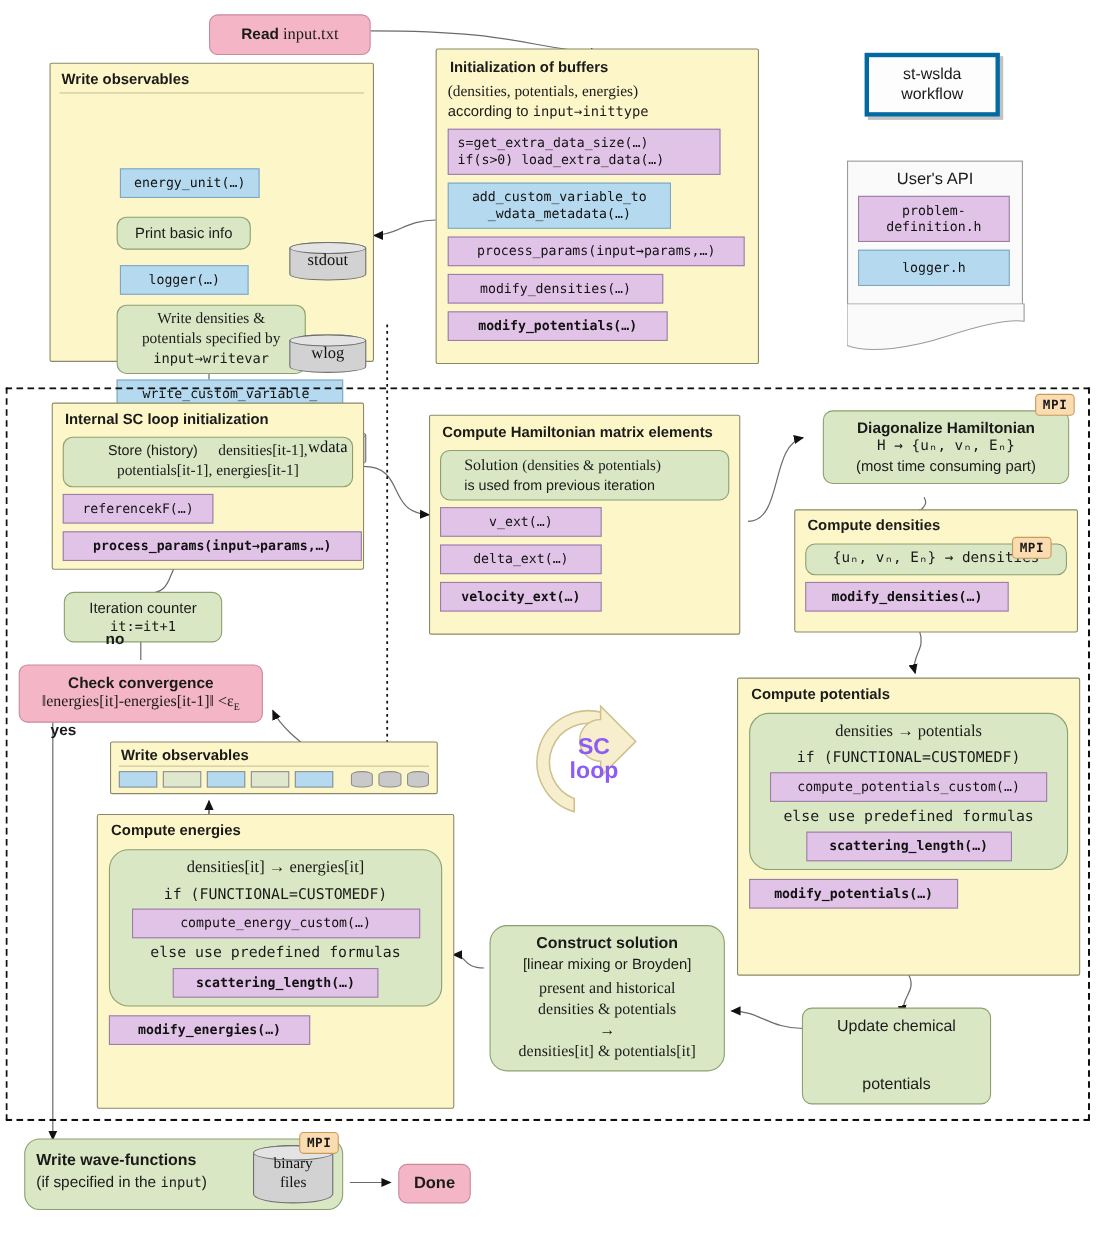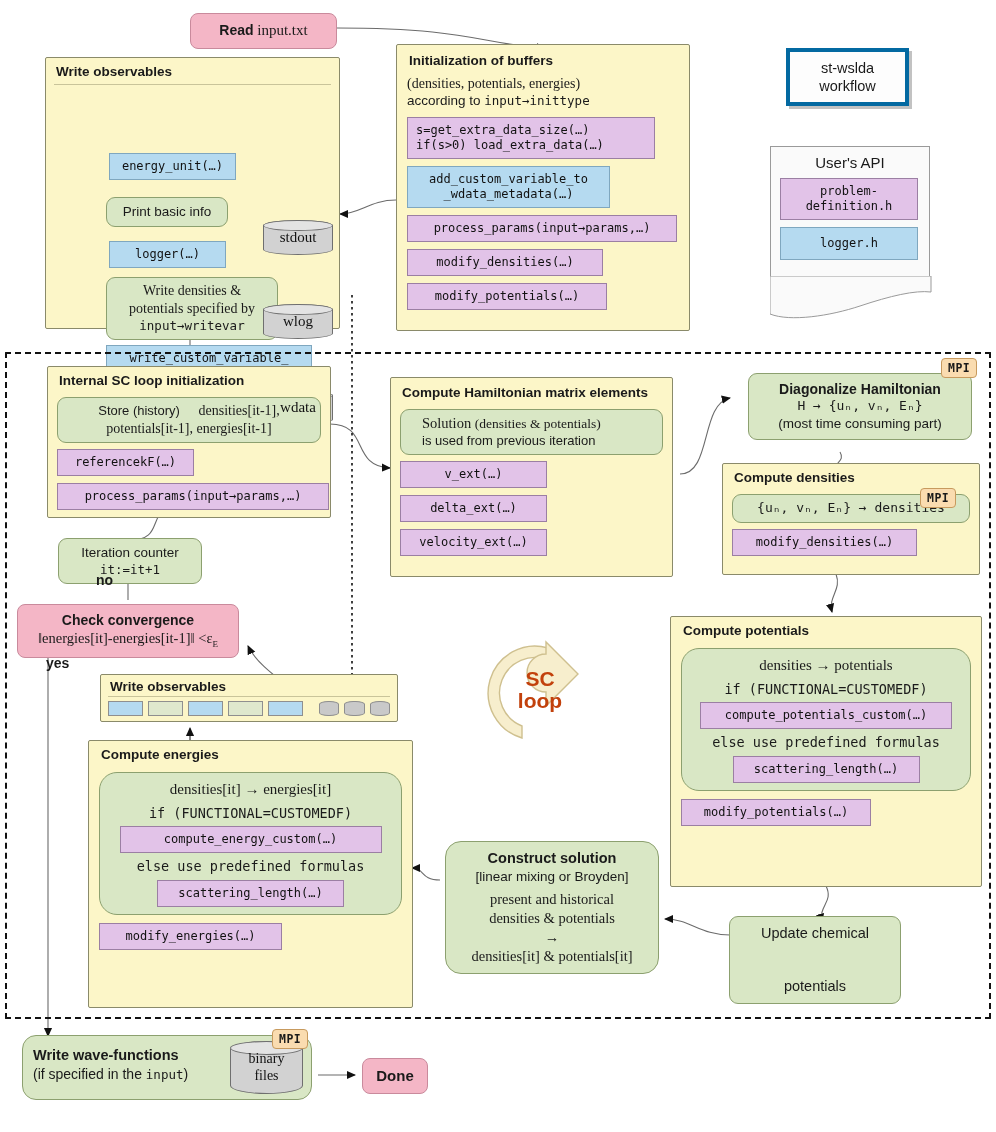"modify_potentials(…)" .chip.last { font-weight: none -> bold }
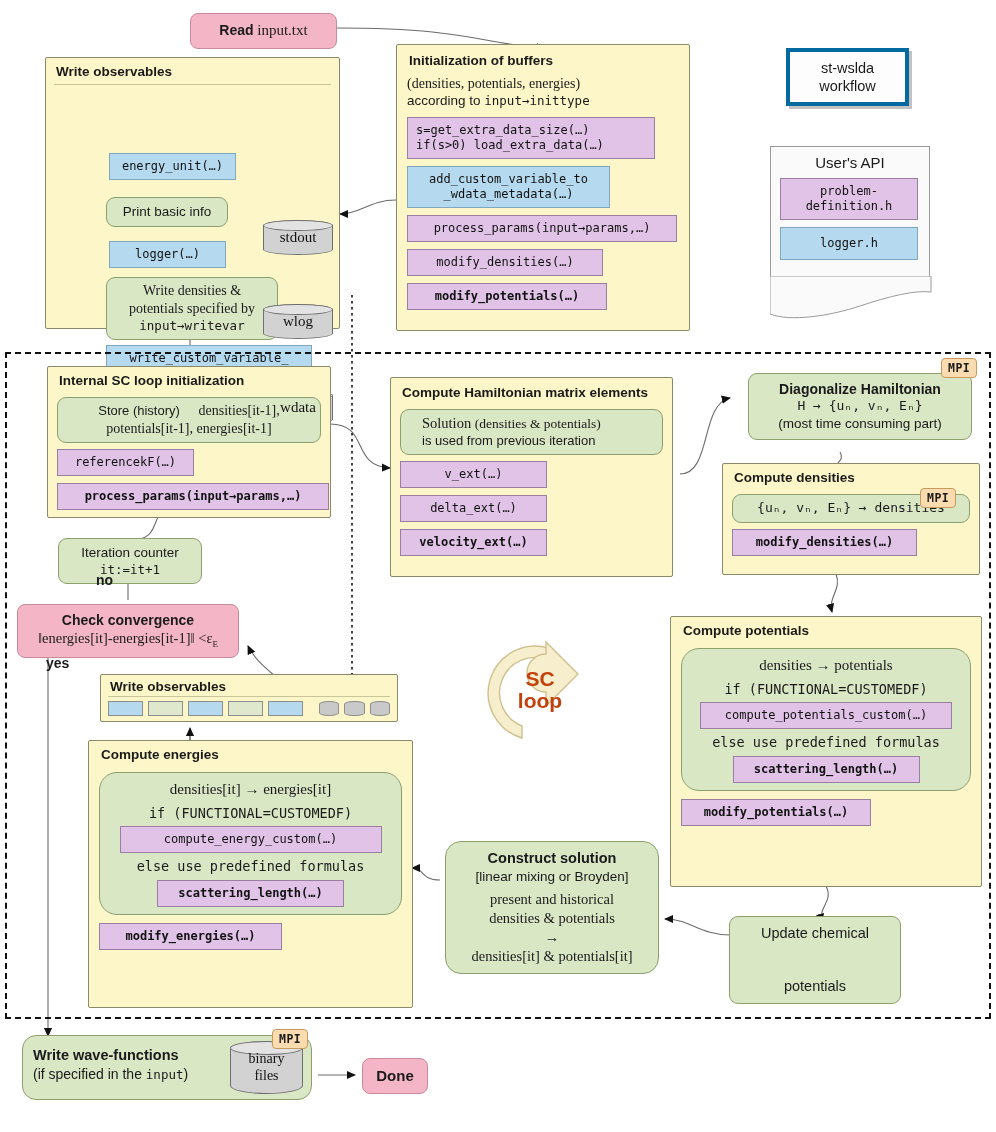"SC" .scloop .txt { color: #c2410c -> #8b5cf6 }
